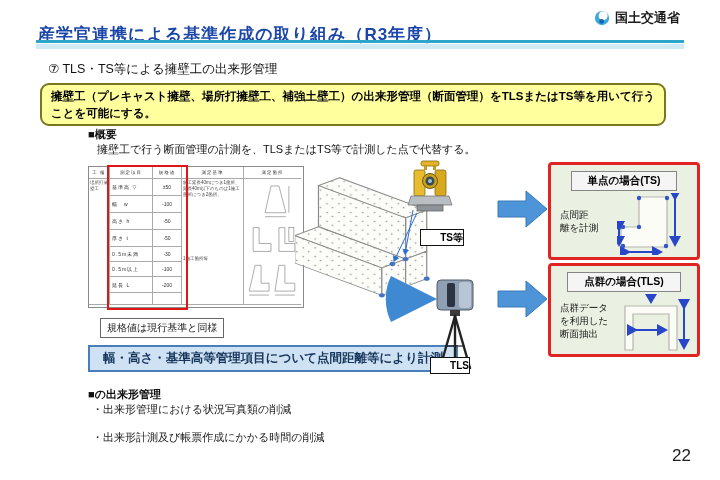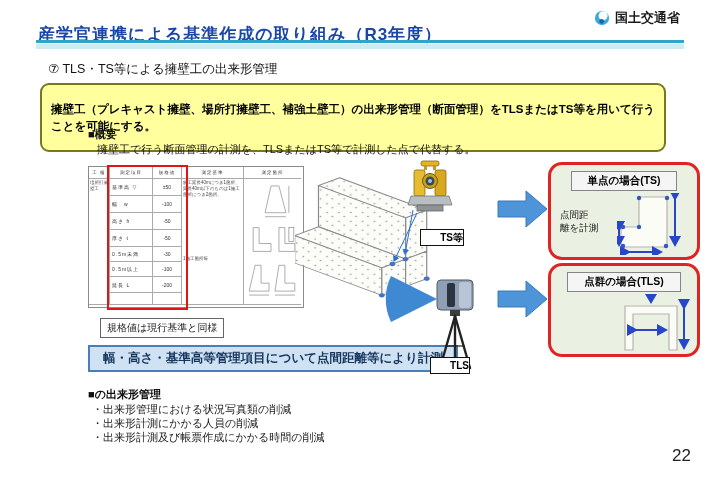"擁壁工（プレキャスト擁壁、場所打擁壁工、補強土壁工）の出来形管理（断面管理）をT" .policy-box { padding: 16px 9px -> 3px 9px }
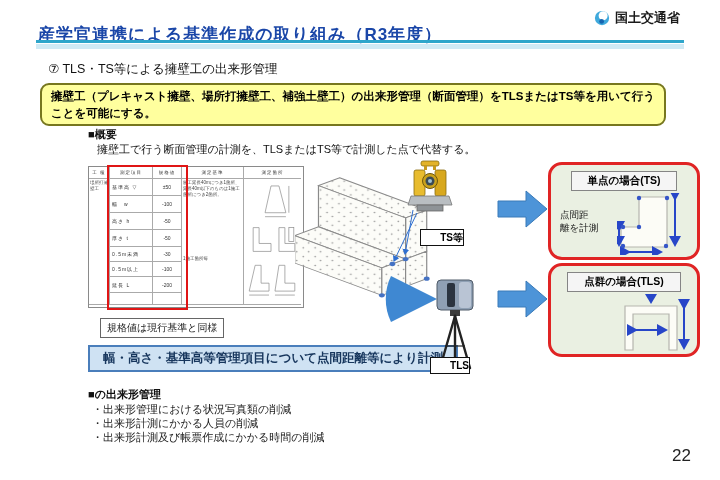"単点の場合(TS)" .panel { border-radius: 14px -> 4px }
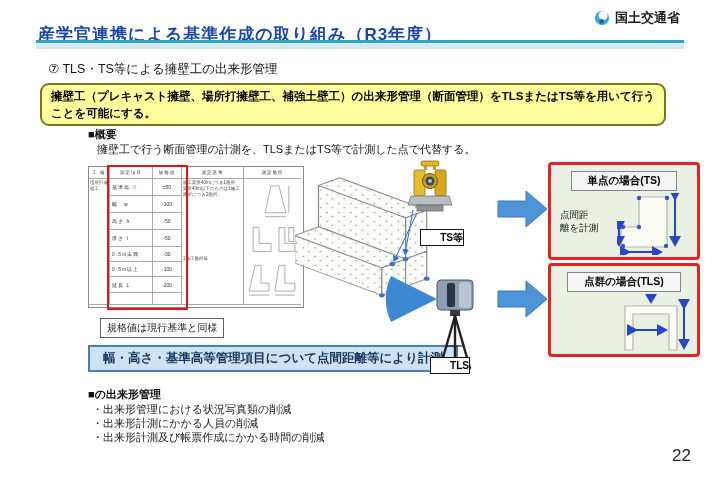"点群データ" div.panel-caption { html: none -> <div> <div>点群データ</div> <div>を利用した</div> <div>断面抽出</div> </div> }
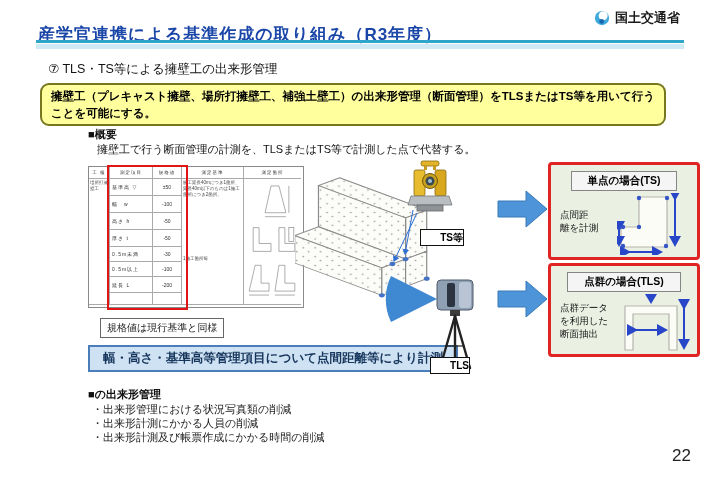"・出来形計測にかかる人員の削減" div.effect-item { html: <div>・出来形計測にかかる人員の削減</div> -> none }
